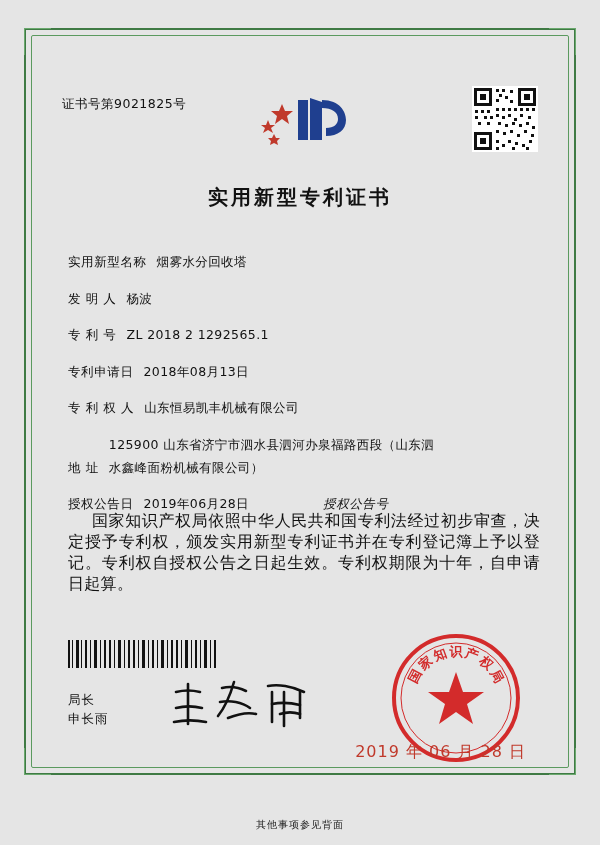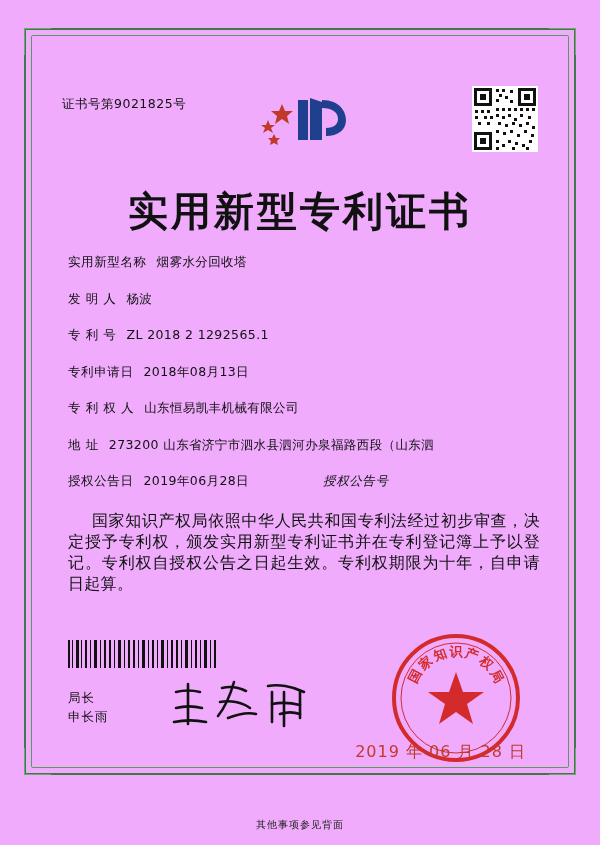"证书号第9021825号" .page { background: #f0abfc -> #e5e5e5 }
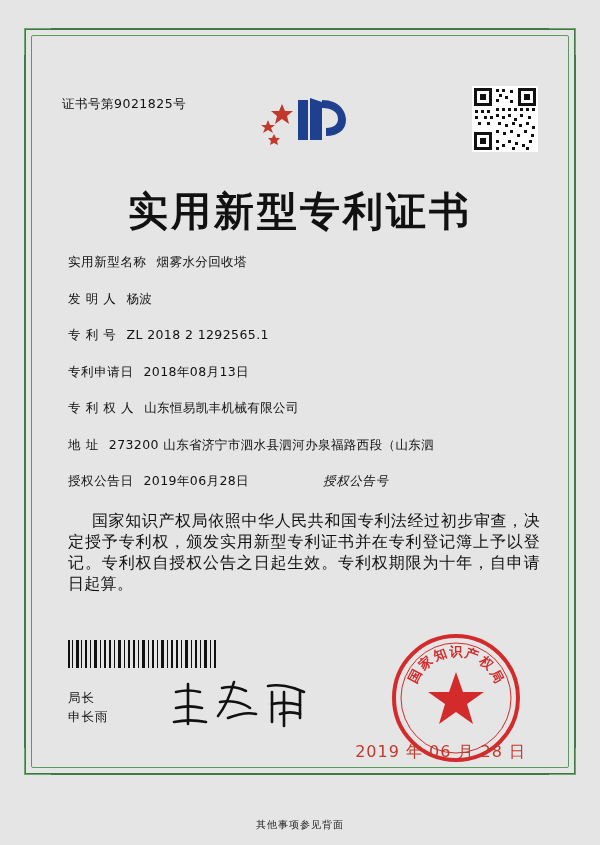"实用新型专利证书" .title { font-size: 40px -> 20px }
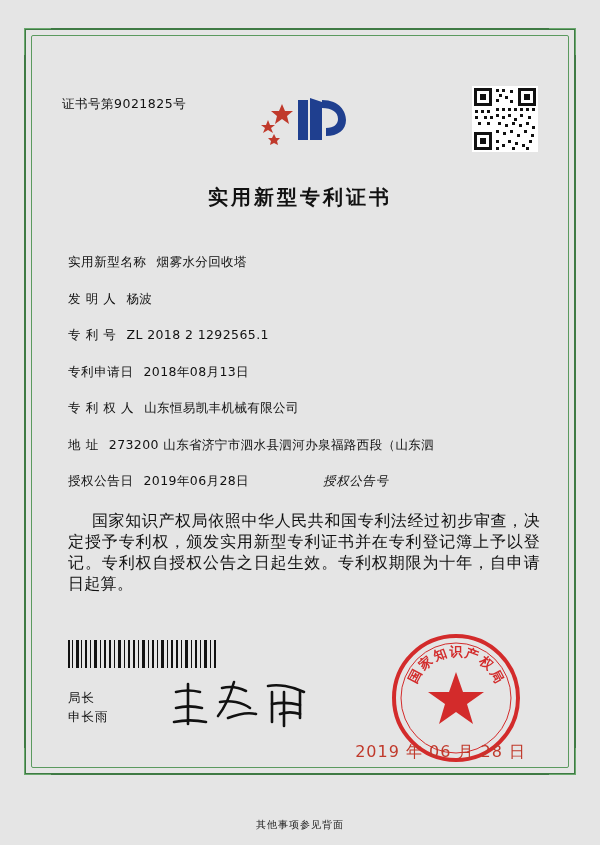"273200 山东省济宁市泗水县泗河办泉福路西段（山东泗" span { text: 273200 -> 125900 }
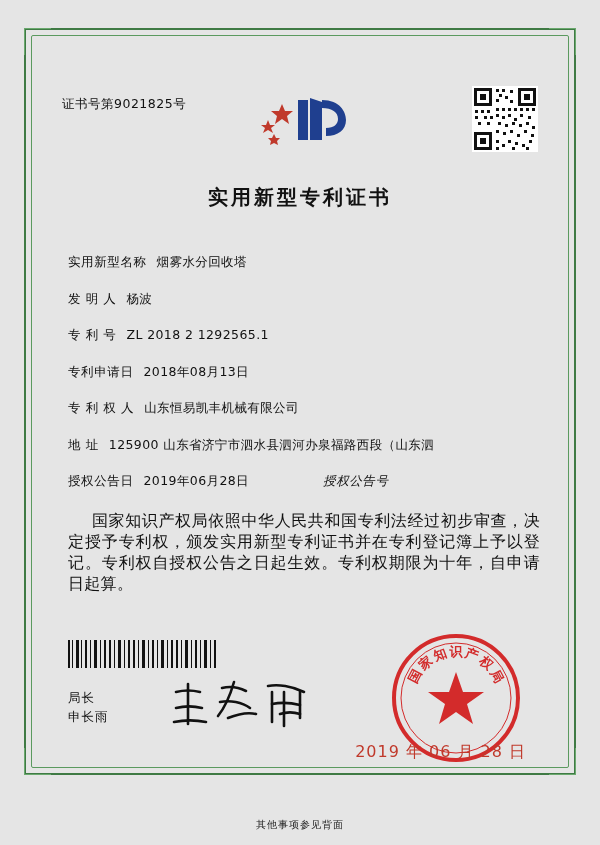"水鑫峰面粉机械有限公司）" span.l2 { html: none -> <span>水鑫峰面粉机械有限公司）</span> }
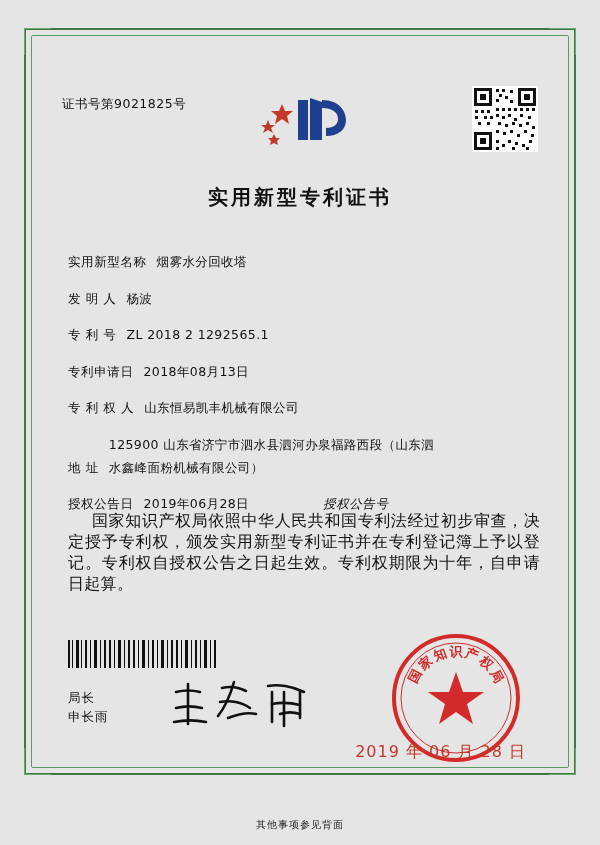"局长" .sig-label { font-family: Liberation Mono, monospace -> none }
